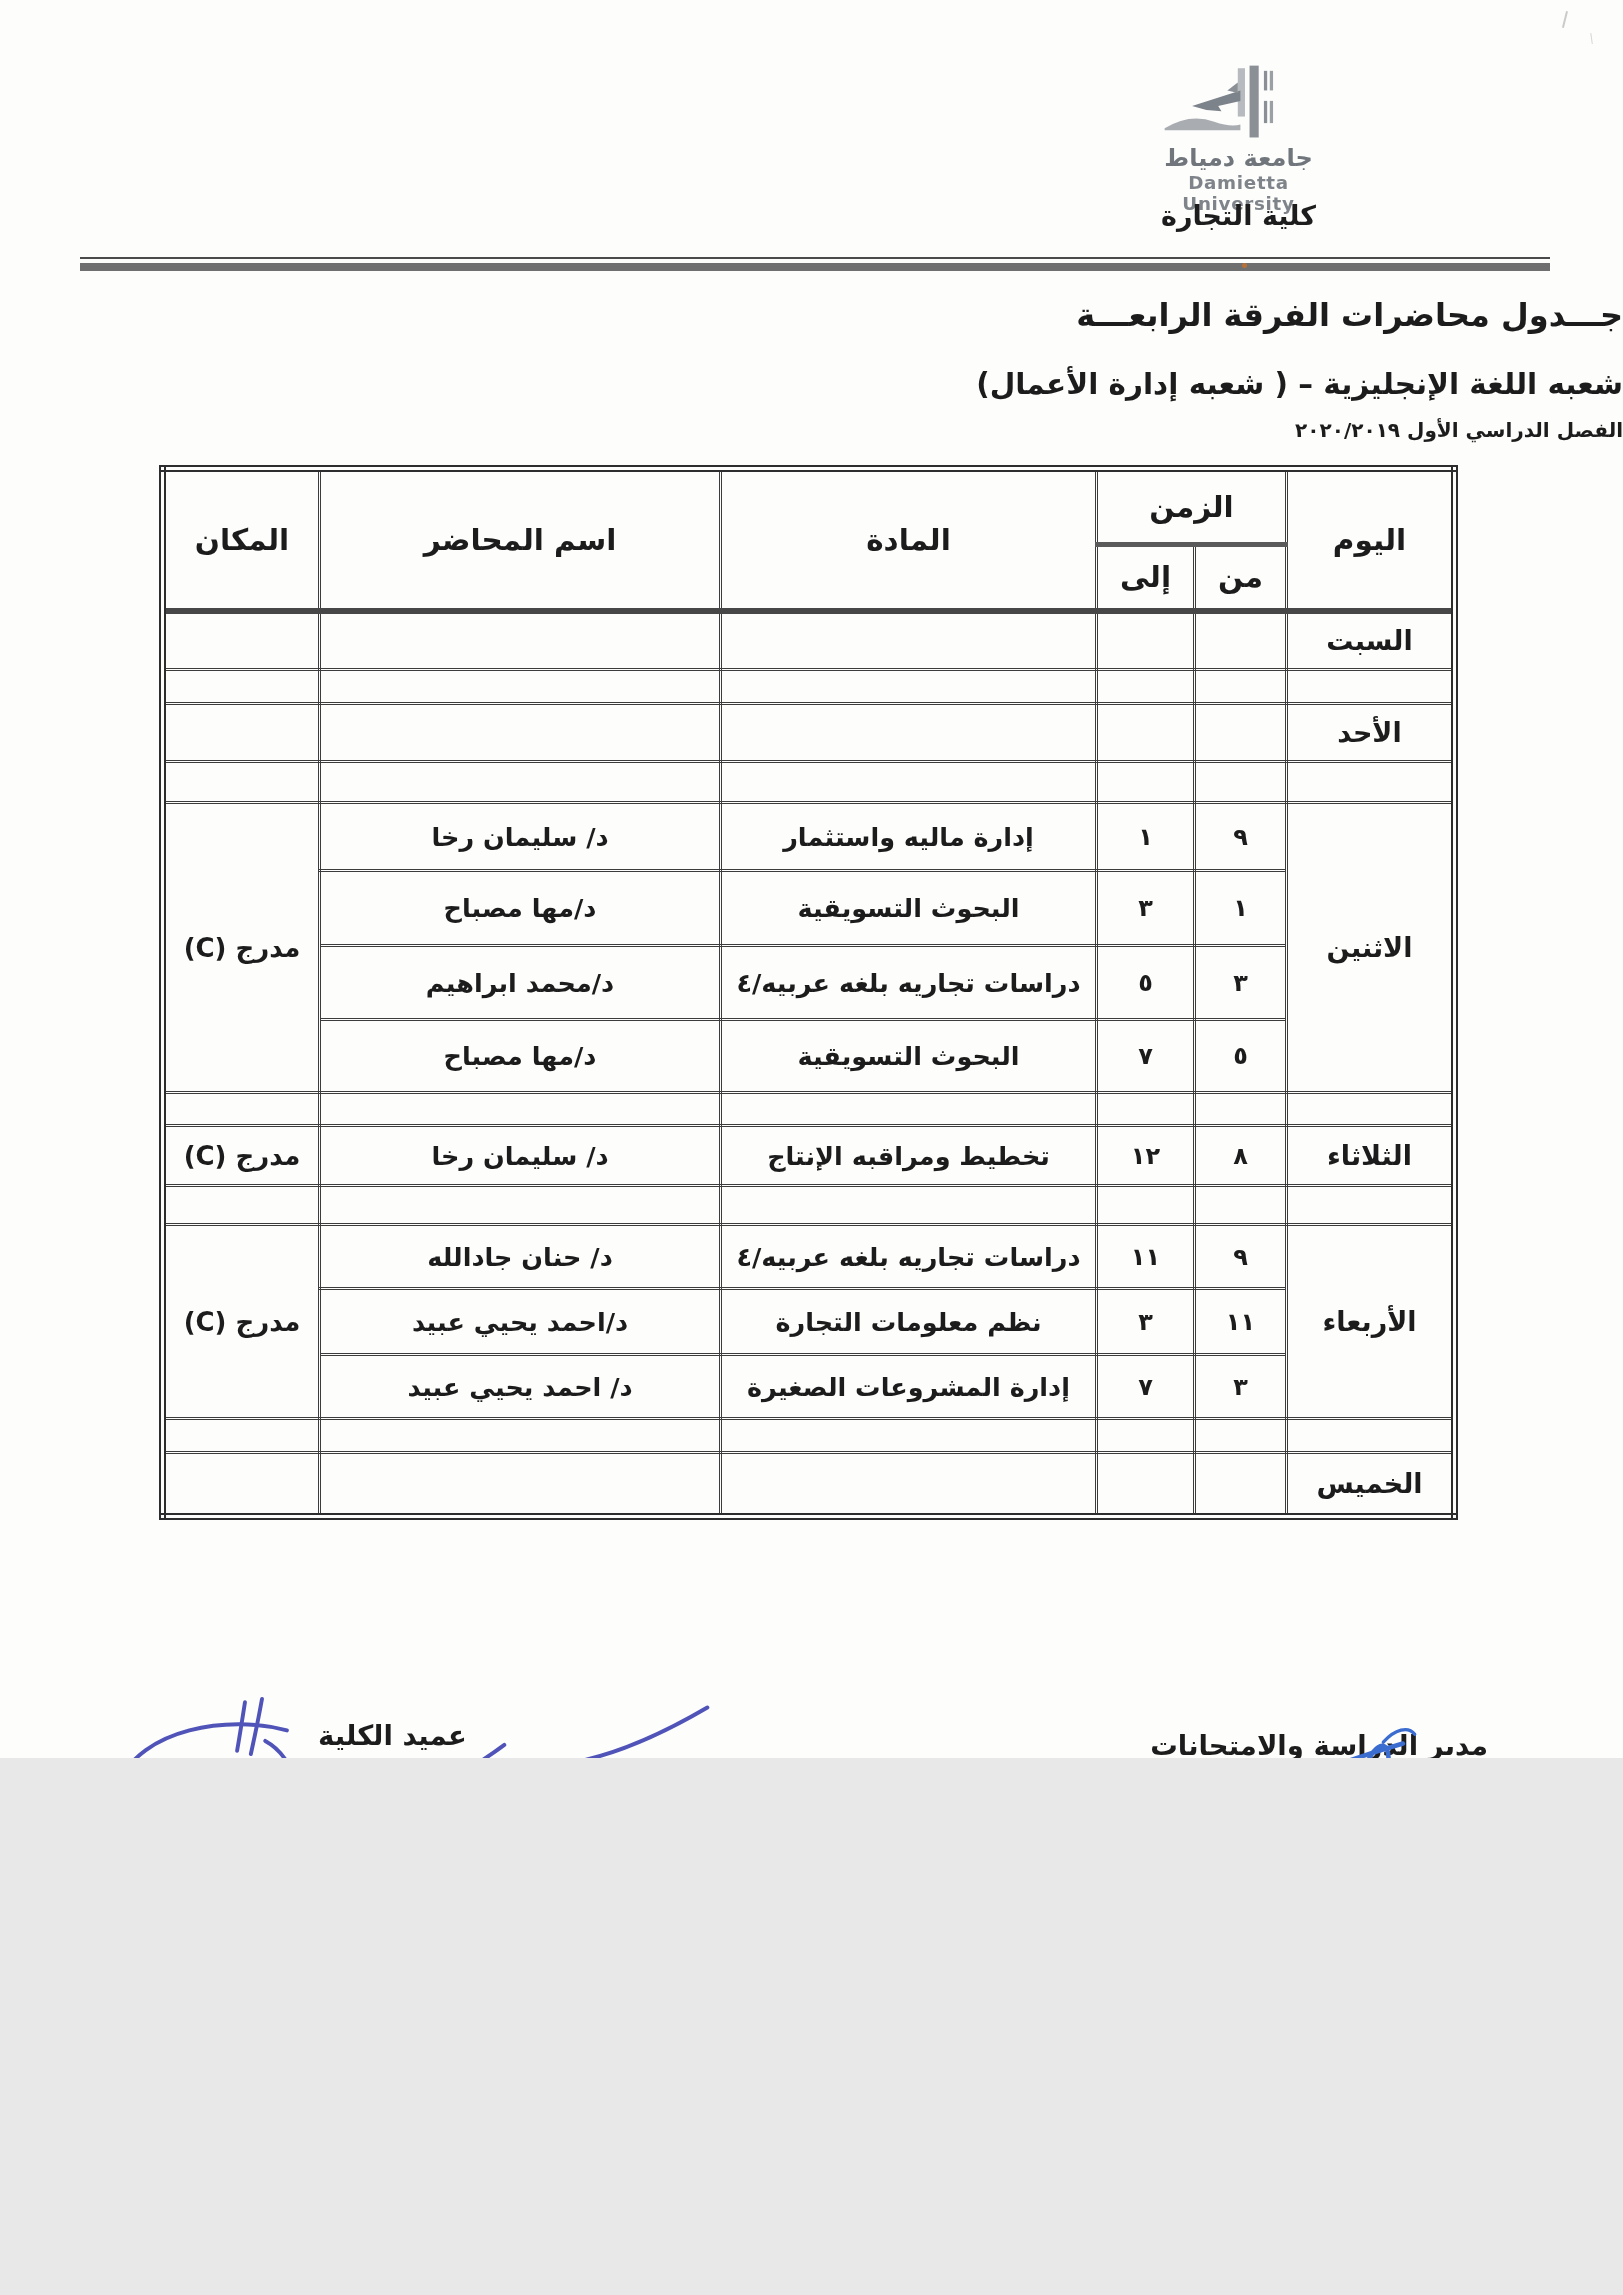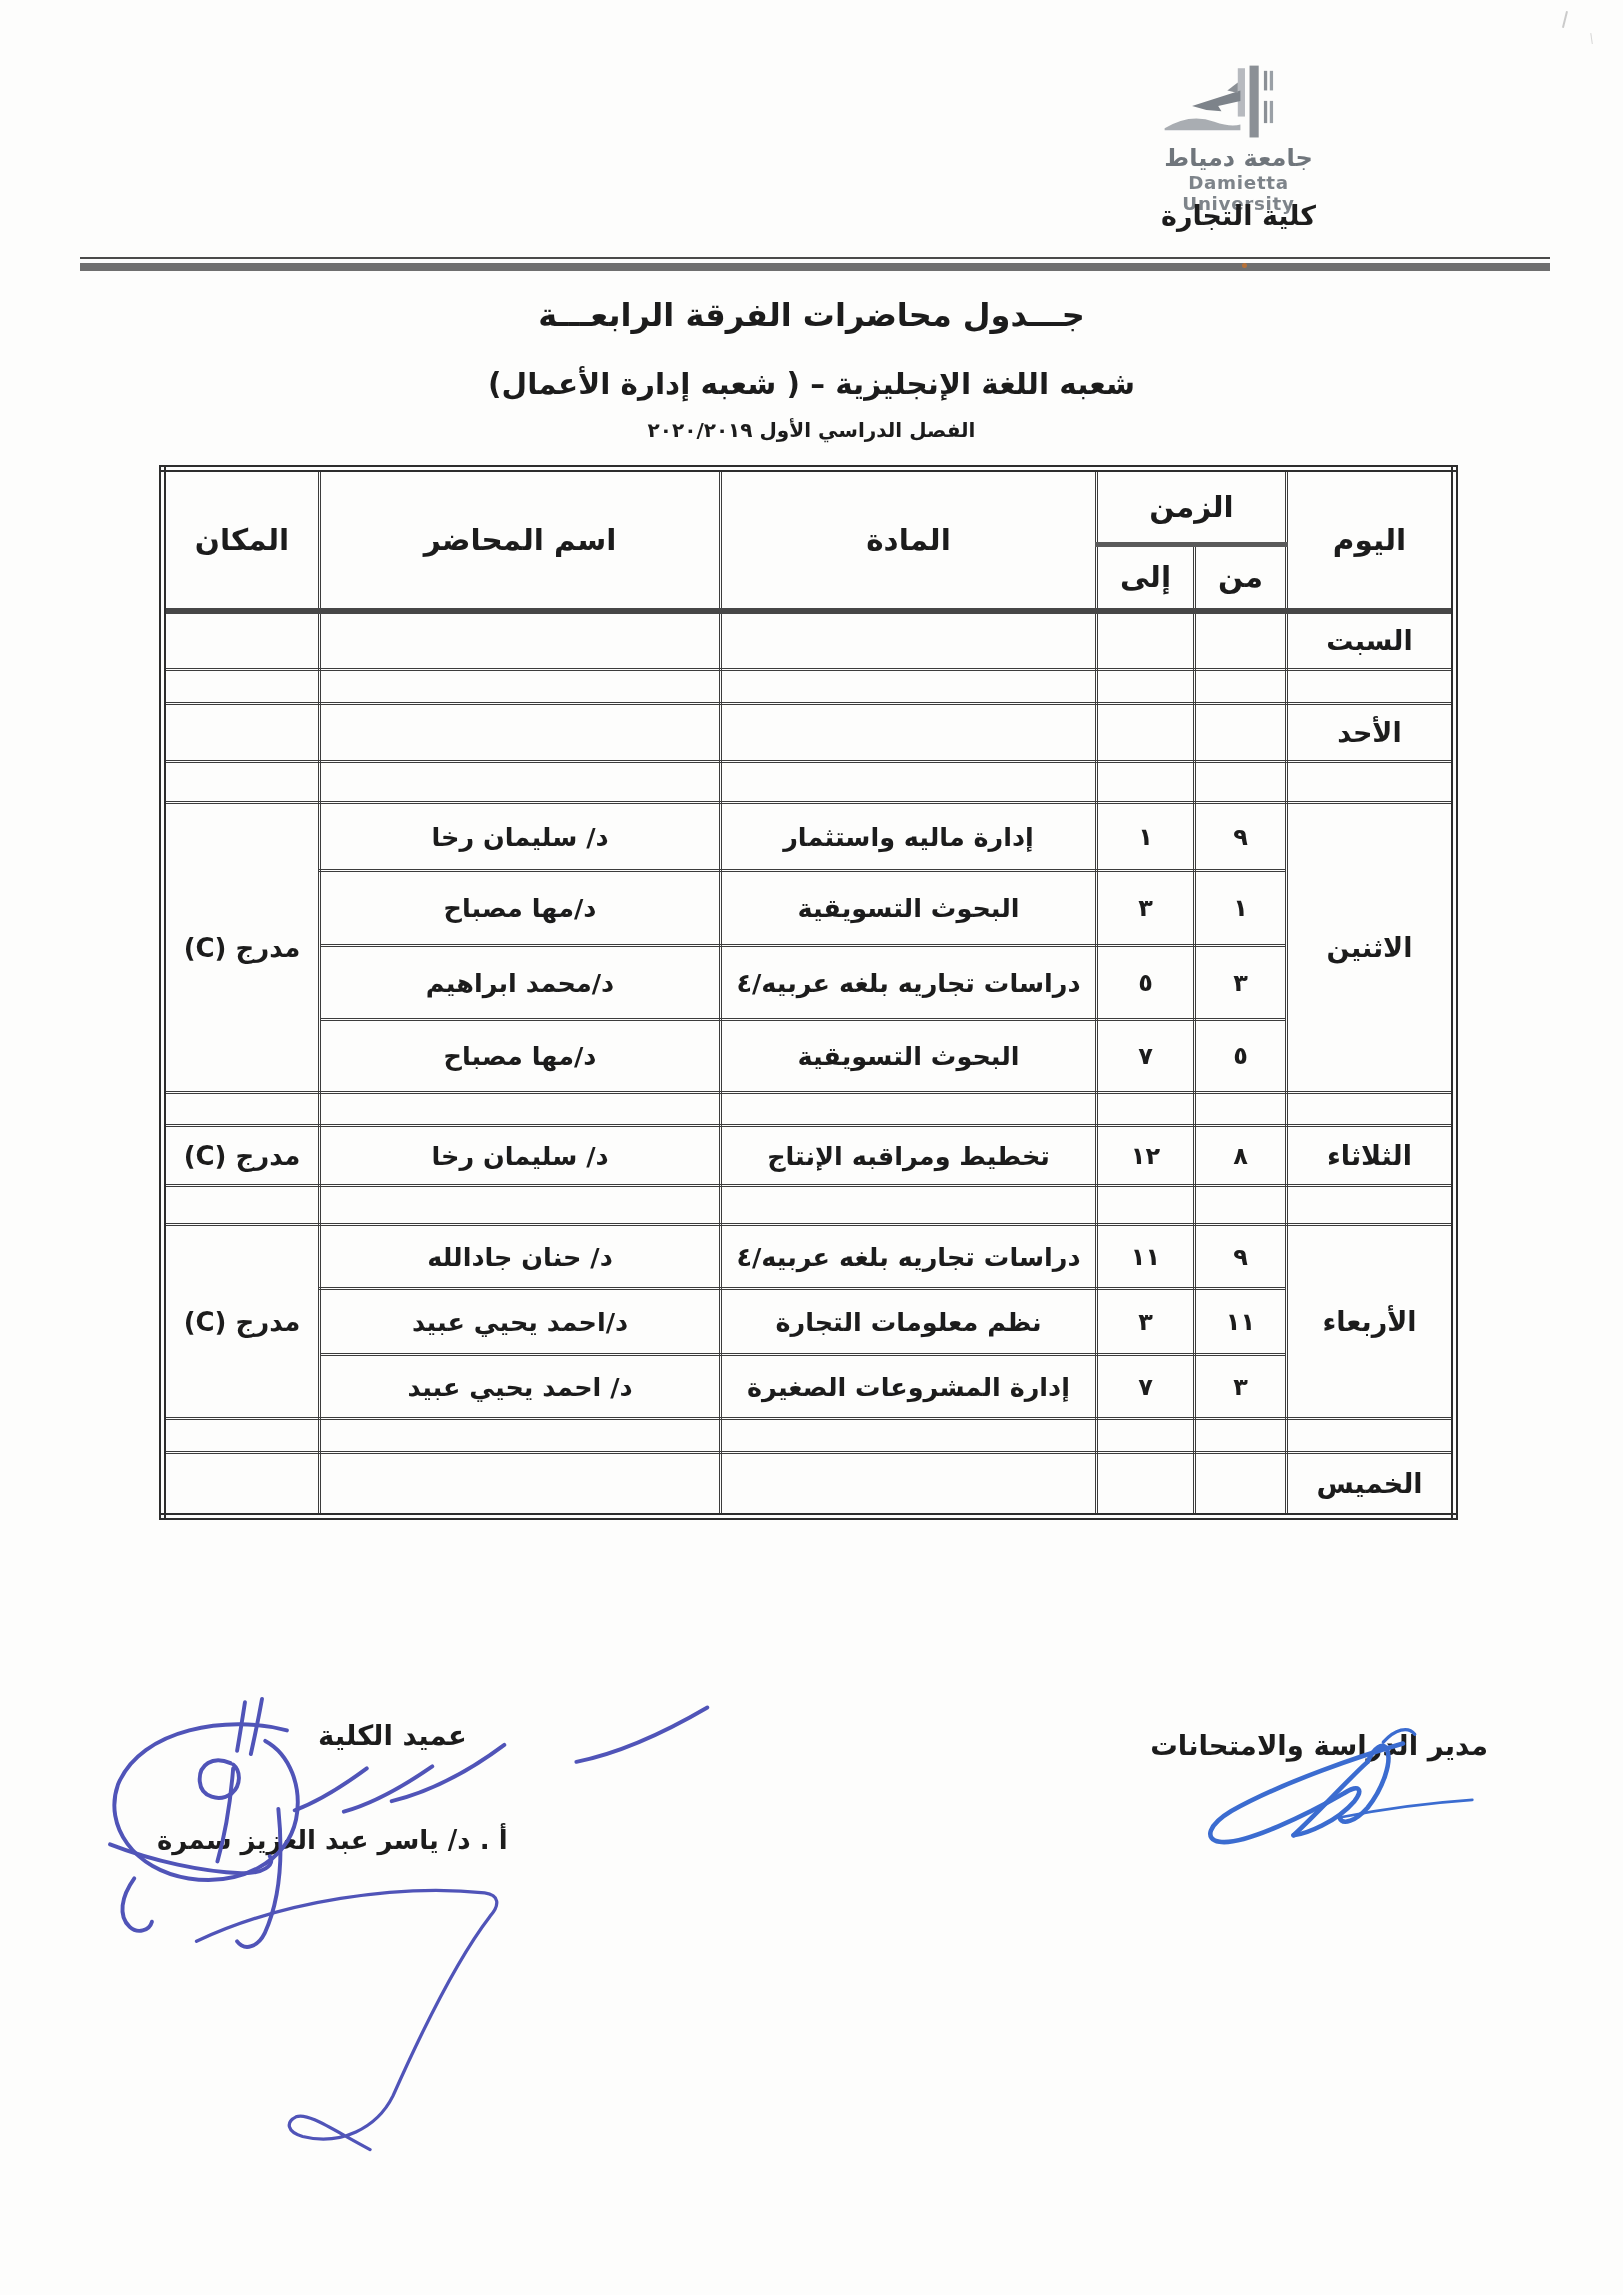"جامعة دمياط" .page { height: 2295px -> 1758px }
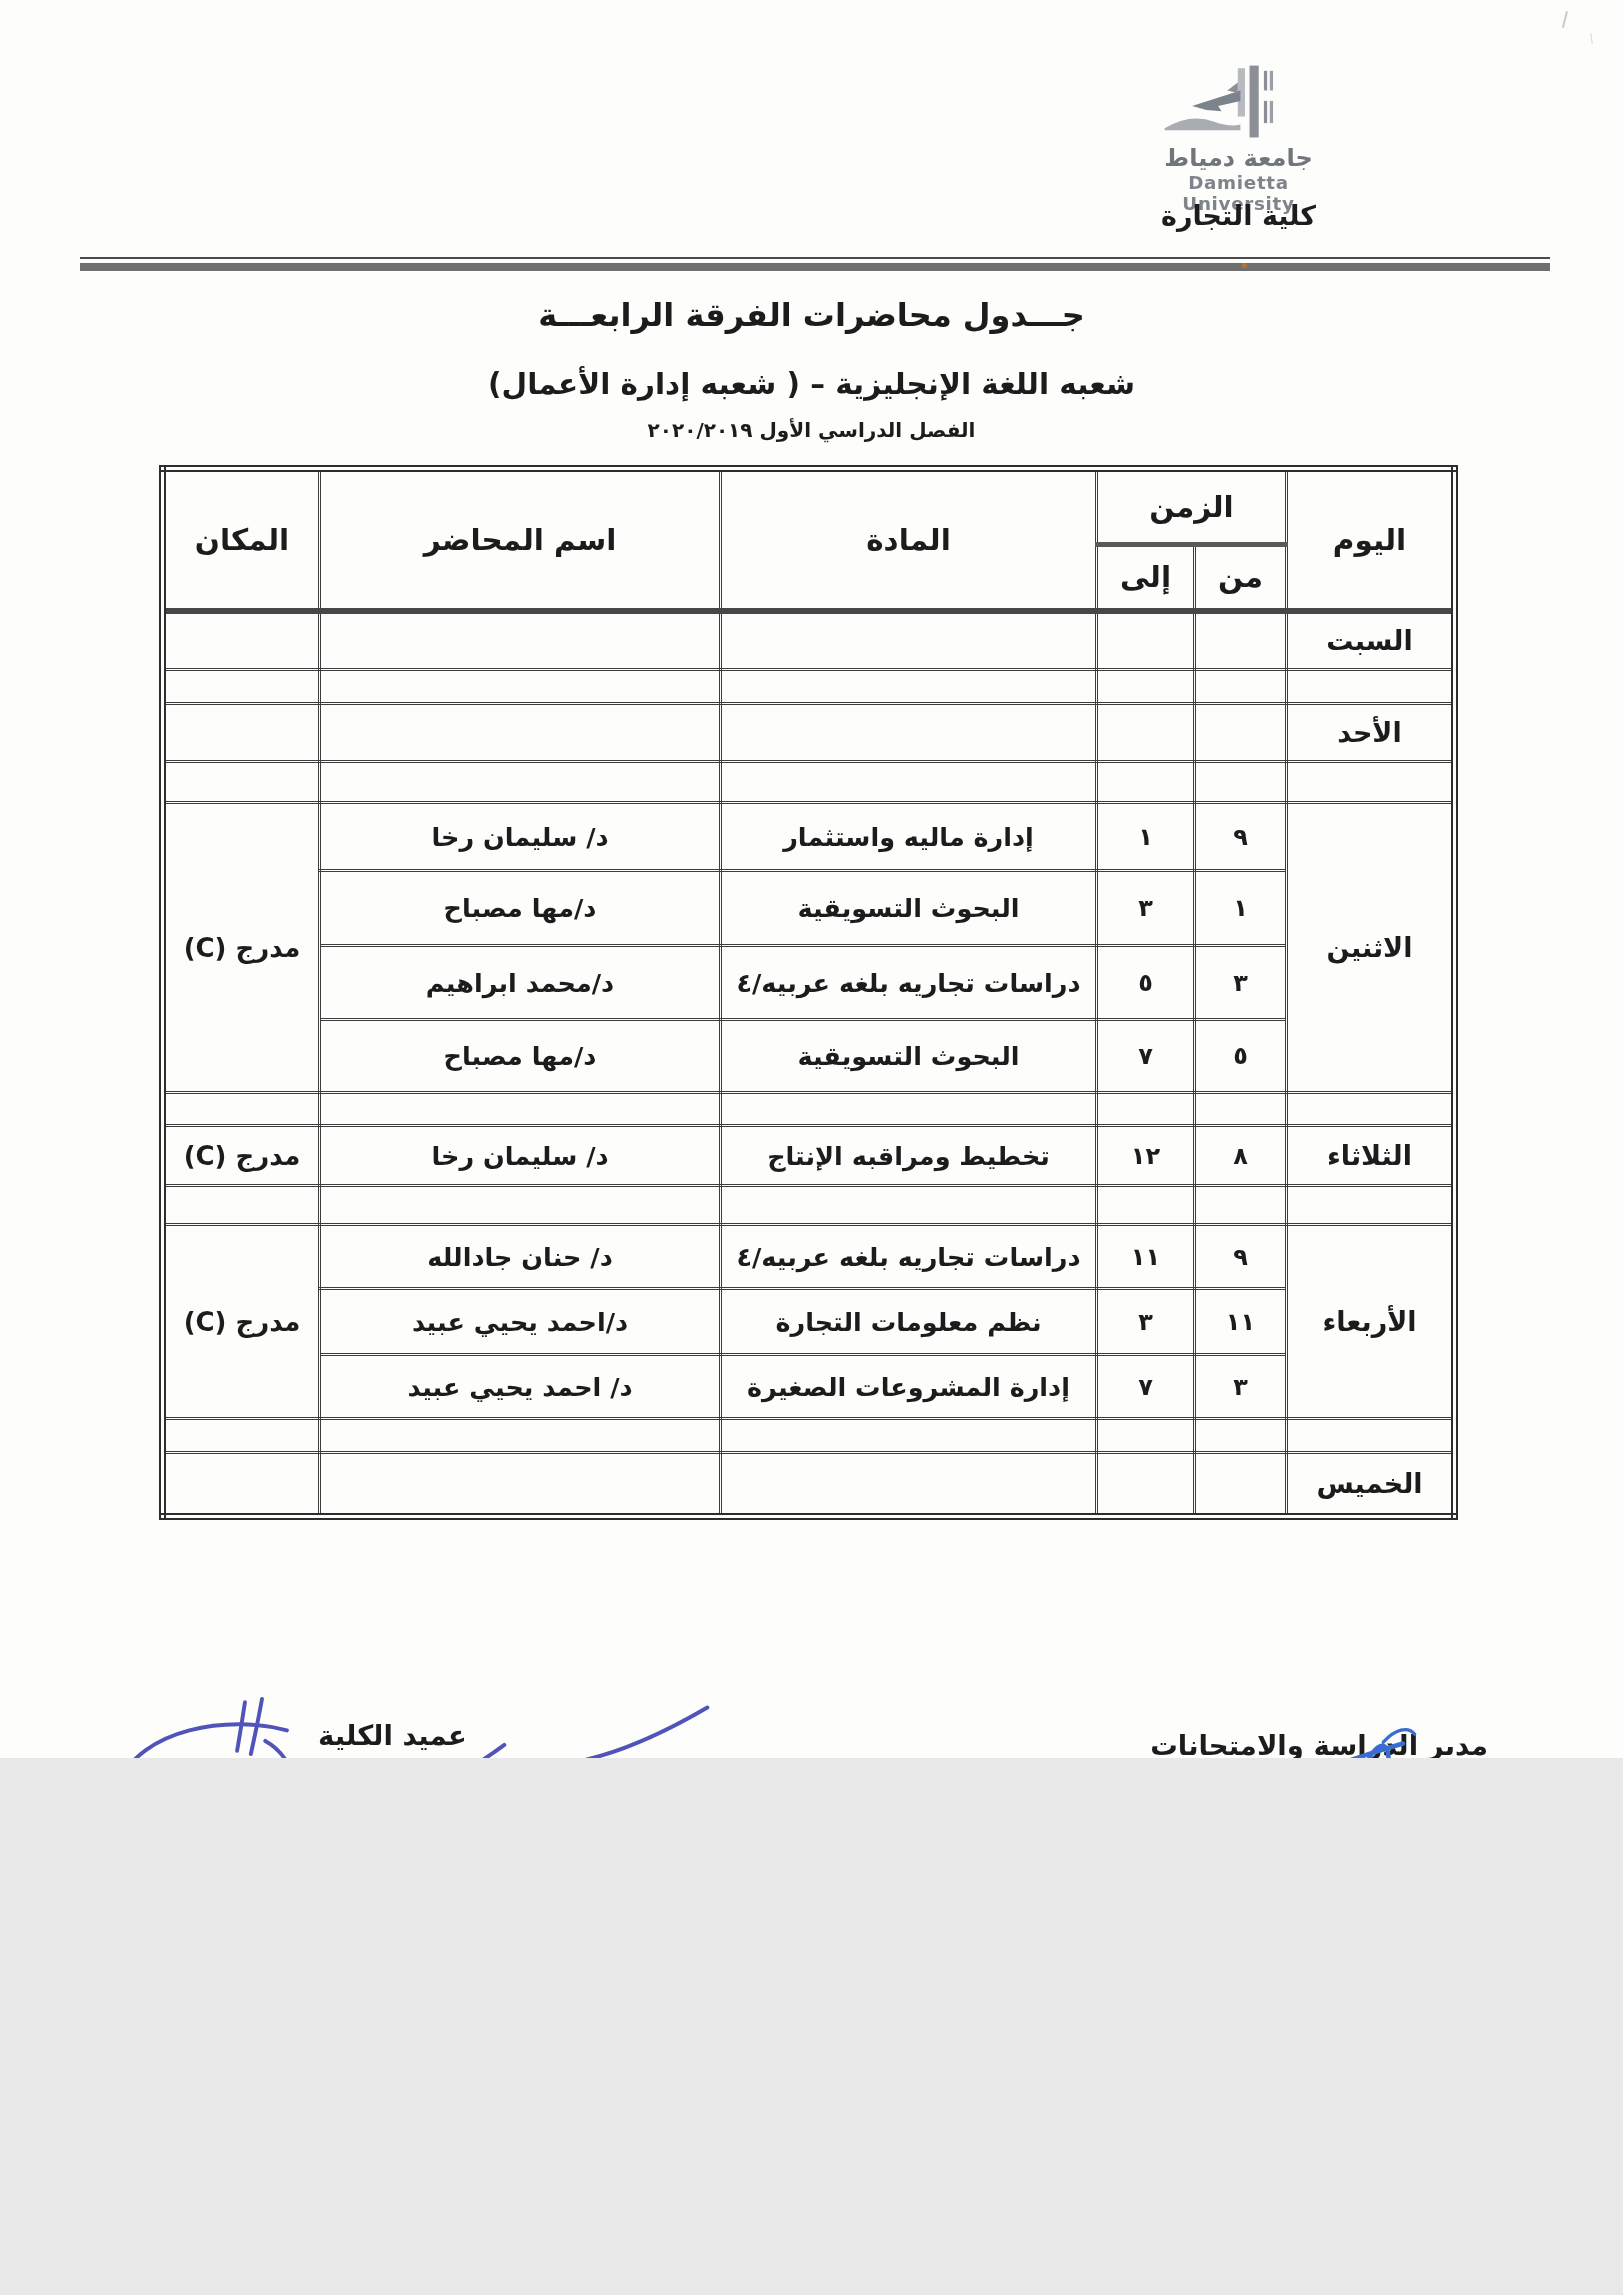"جـــدول محاضرات الفرقة الرابعـــة" .t { text-align: center -> right }
